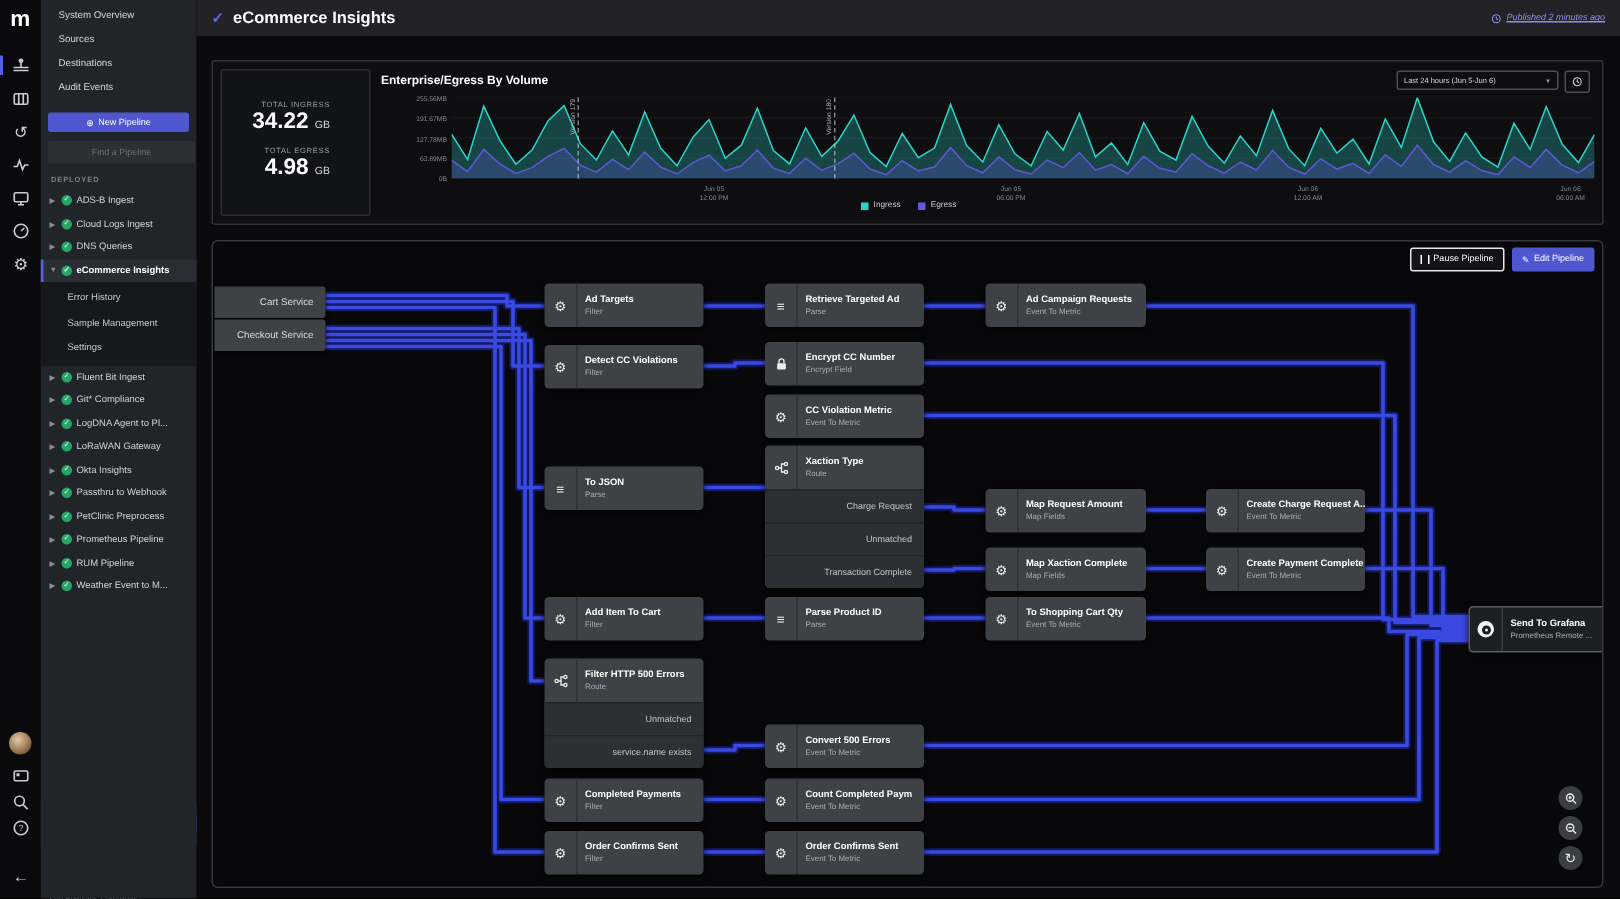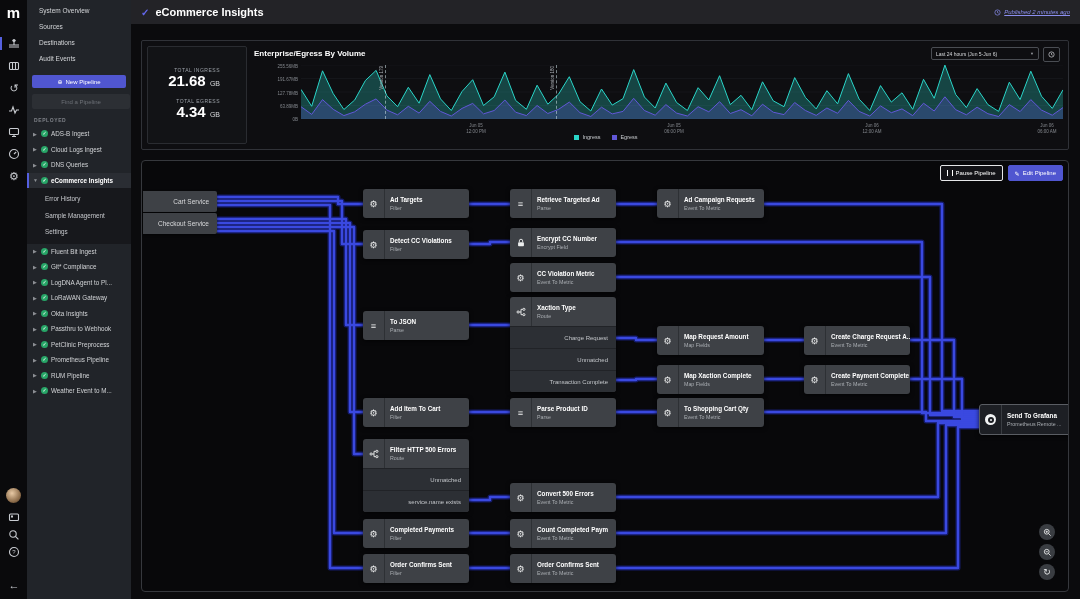"21.68" span { text: 21.68 -> 34.22 }
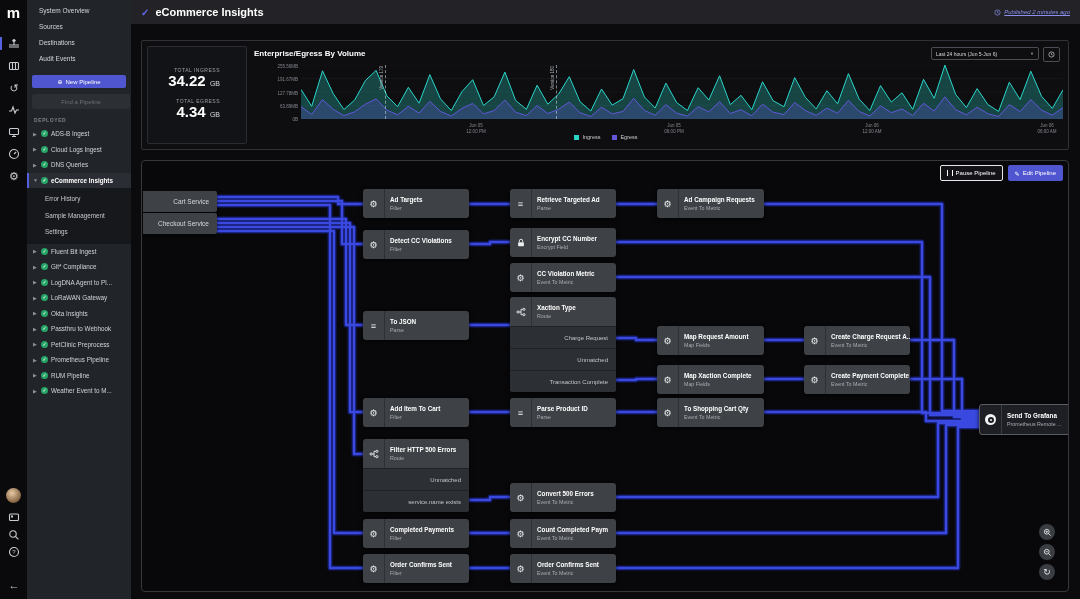"4.34" span { text: 4.34 -> 4.98 }
